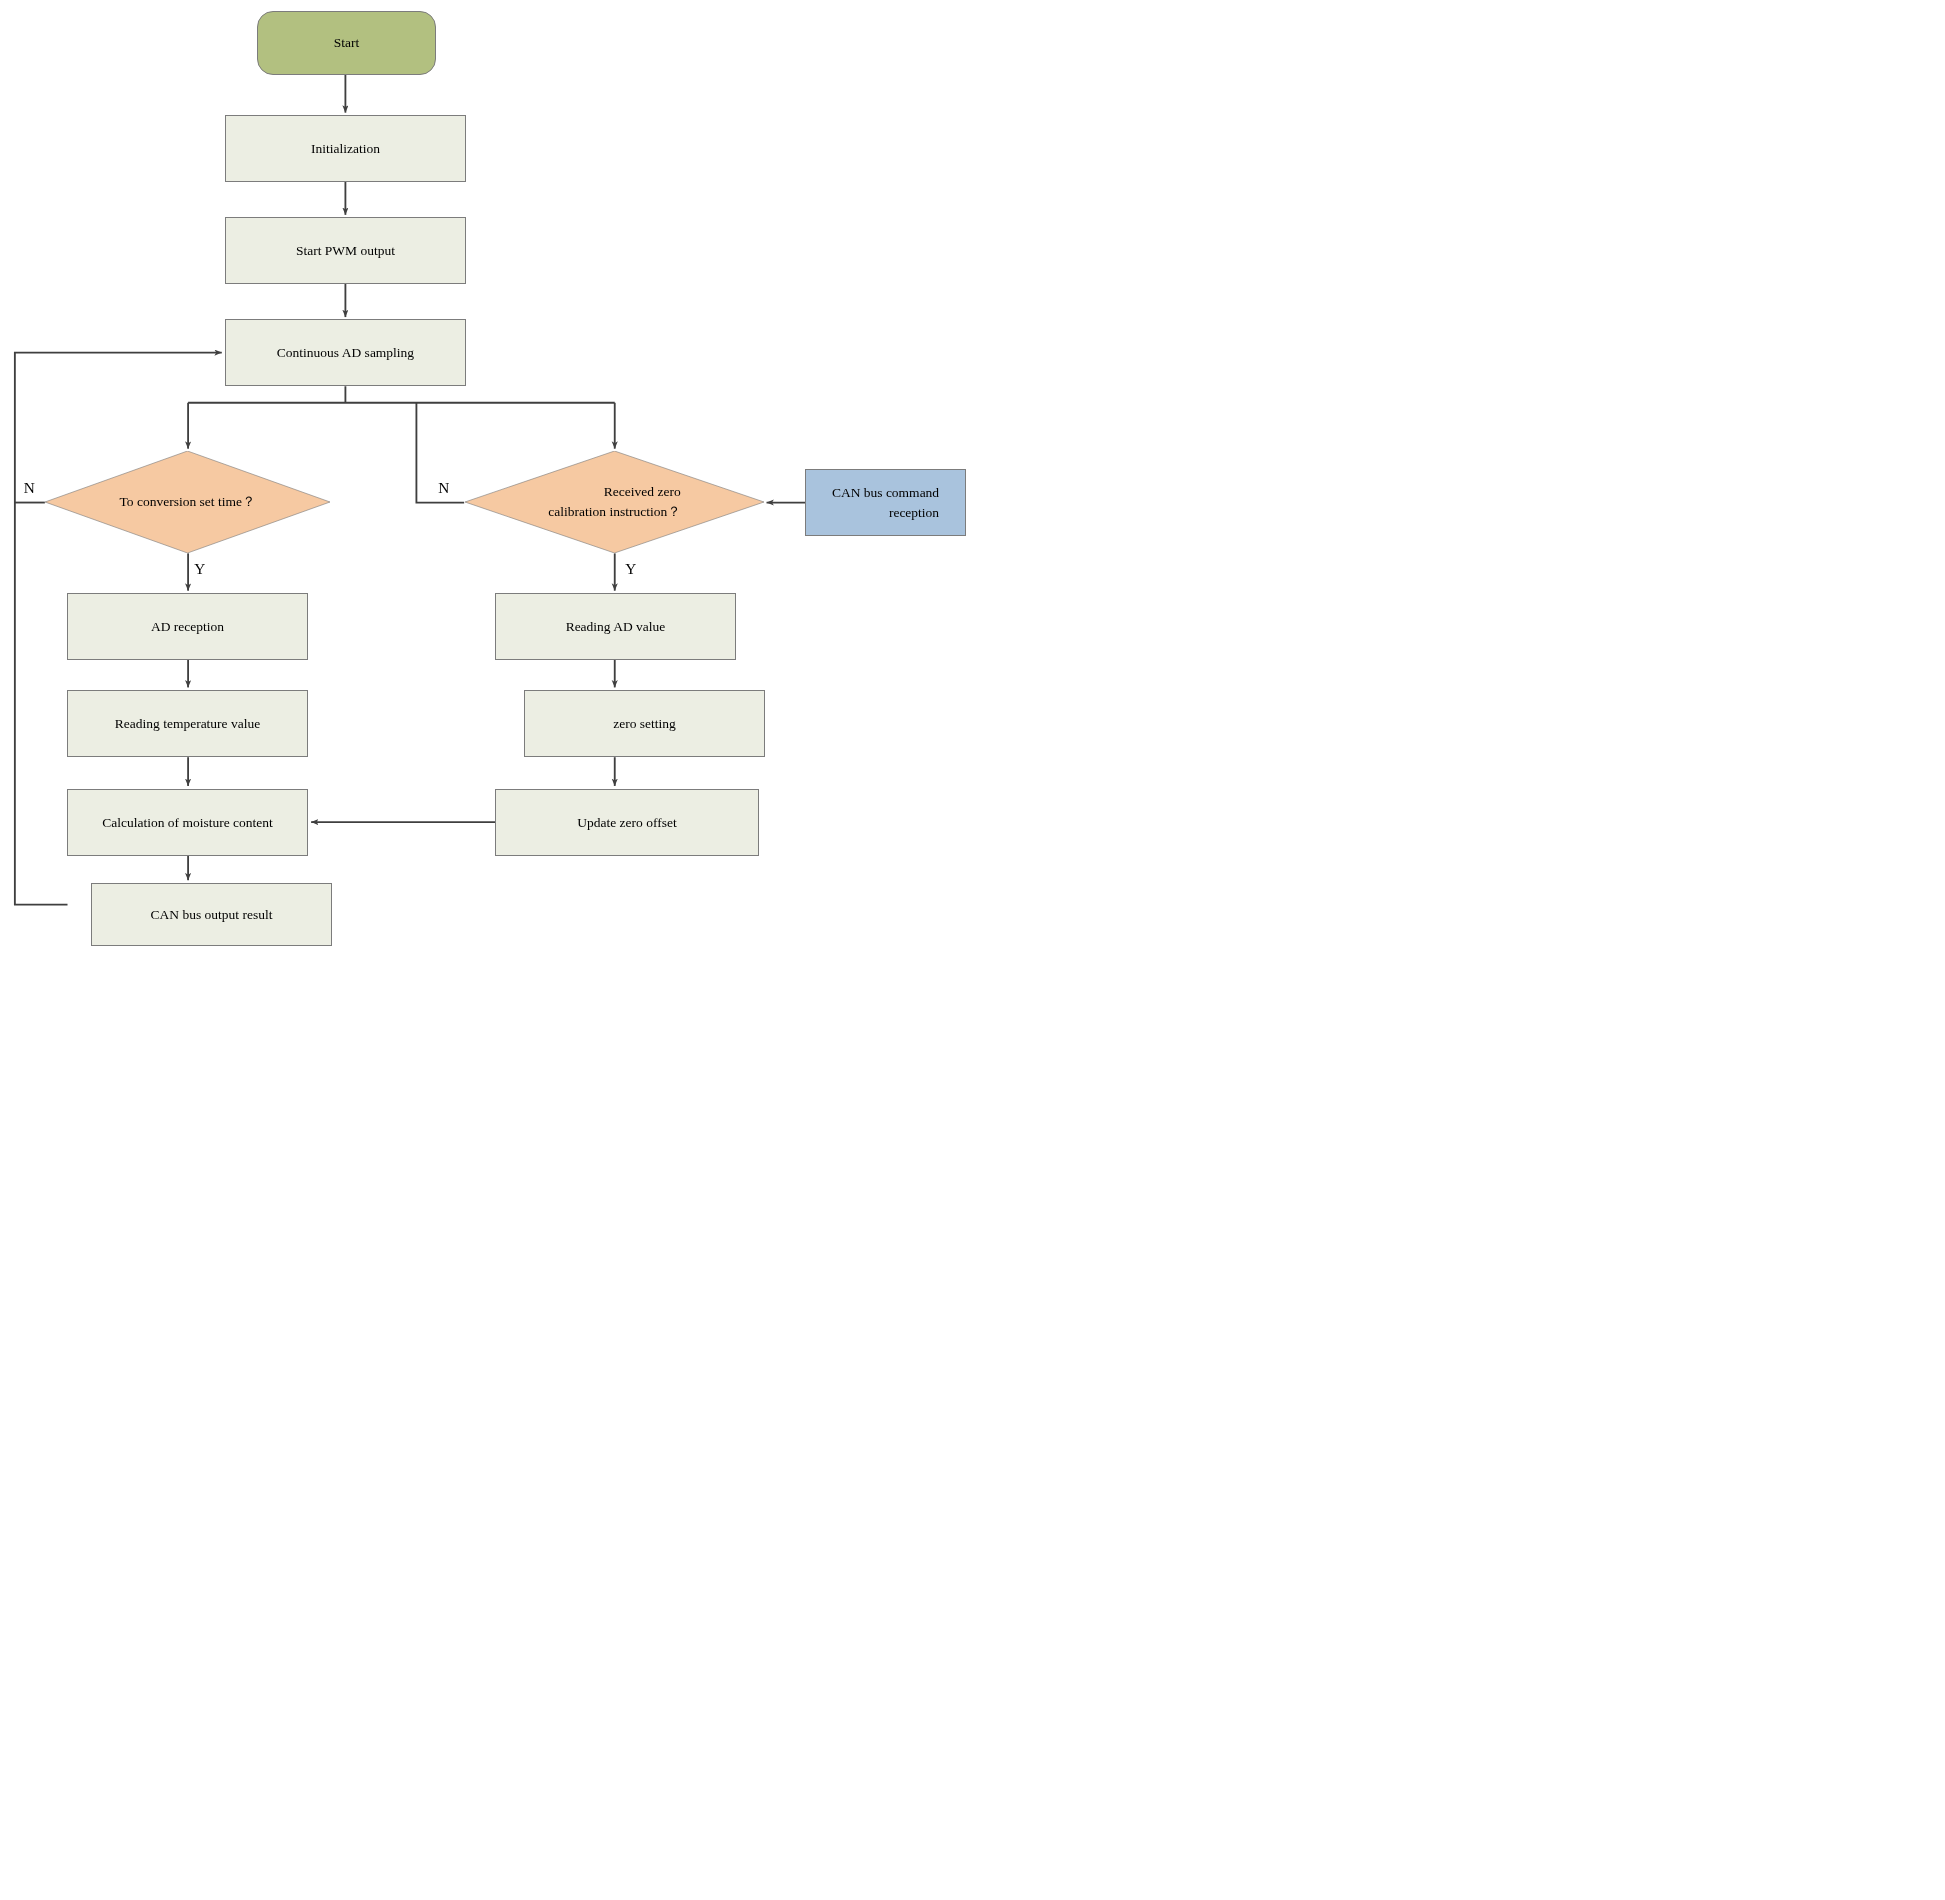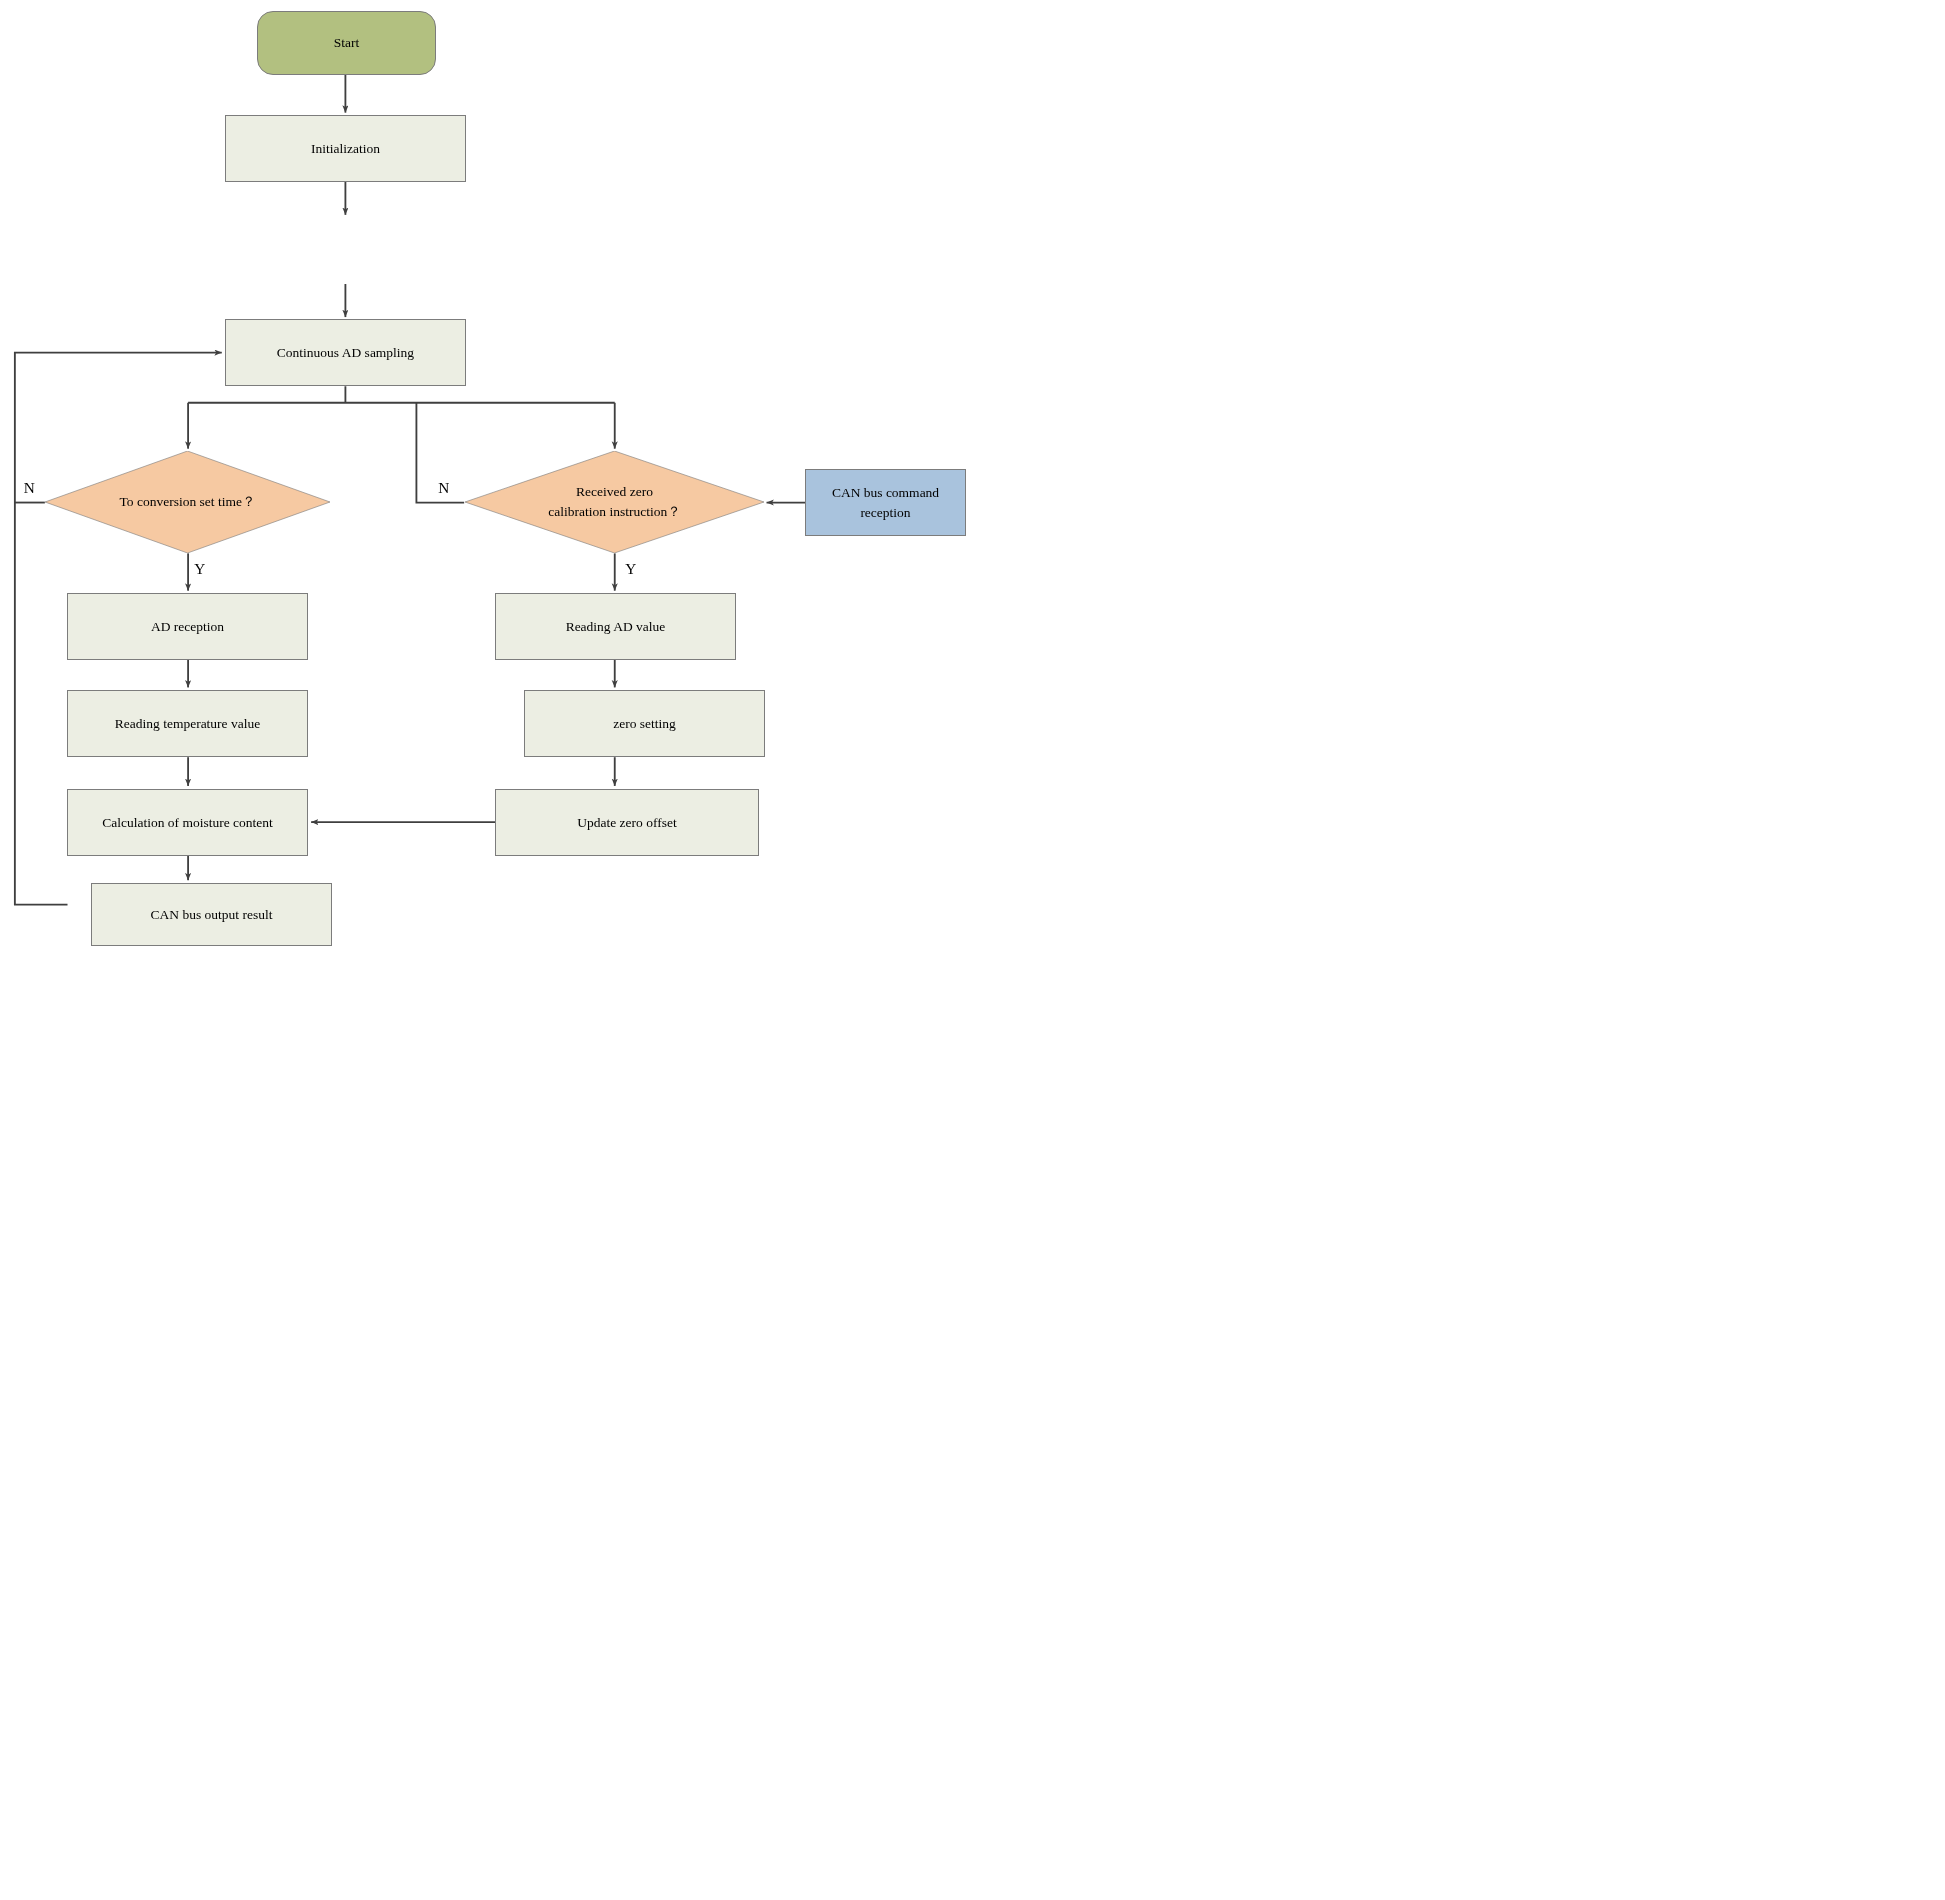"Start" .node { text-align: center -> right }
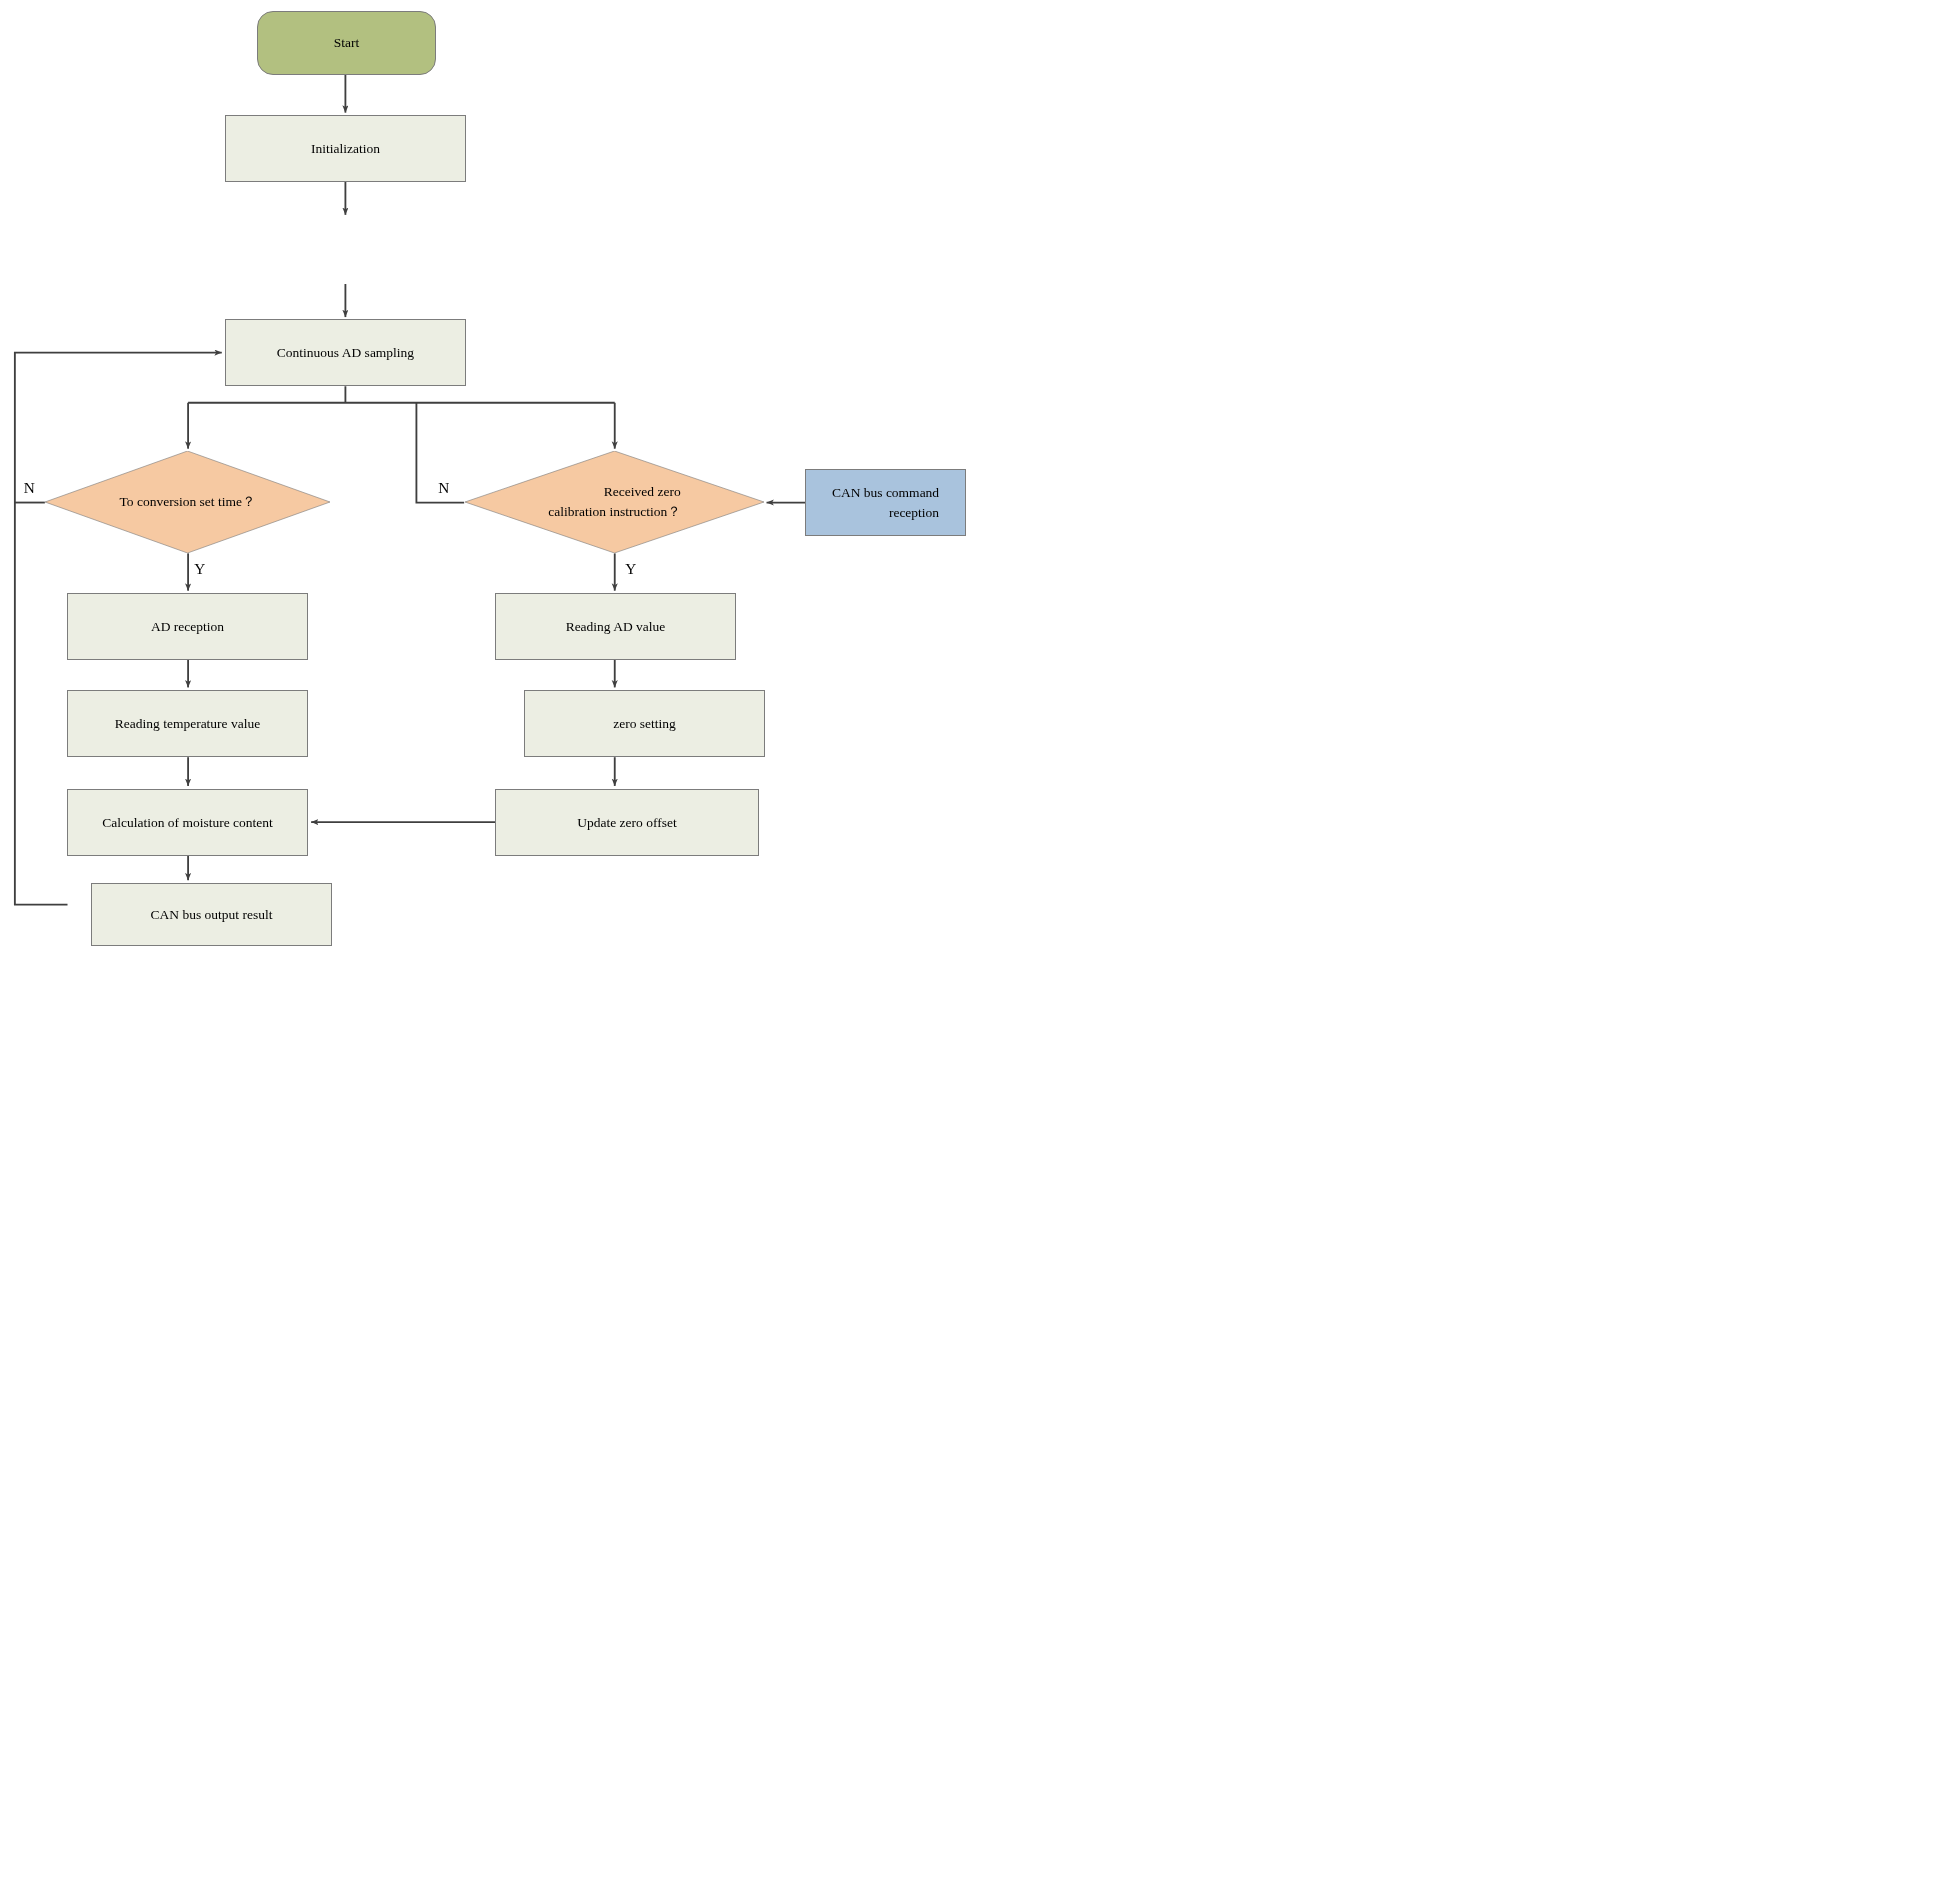"Start PWM output" div.node { html: none -> <div> <span>Start PWM output</span> </div> }
